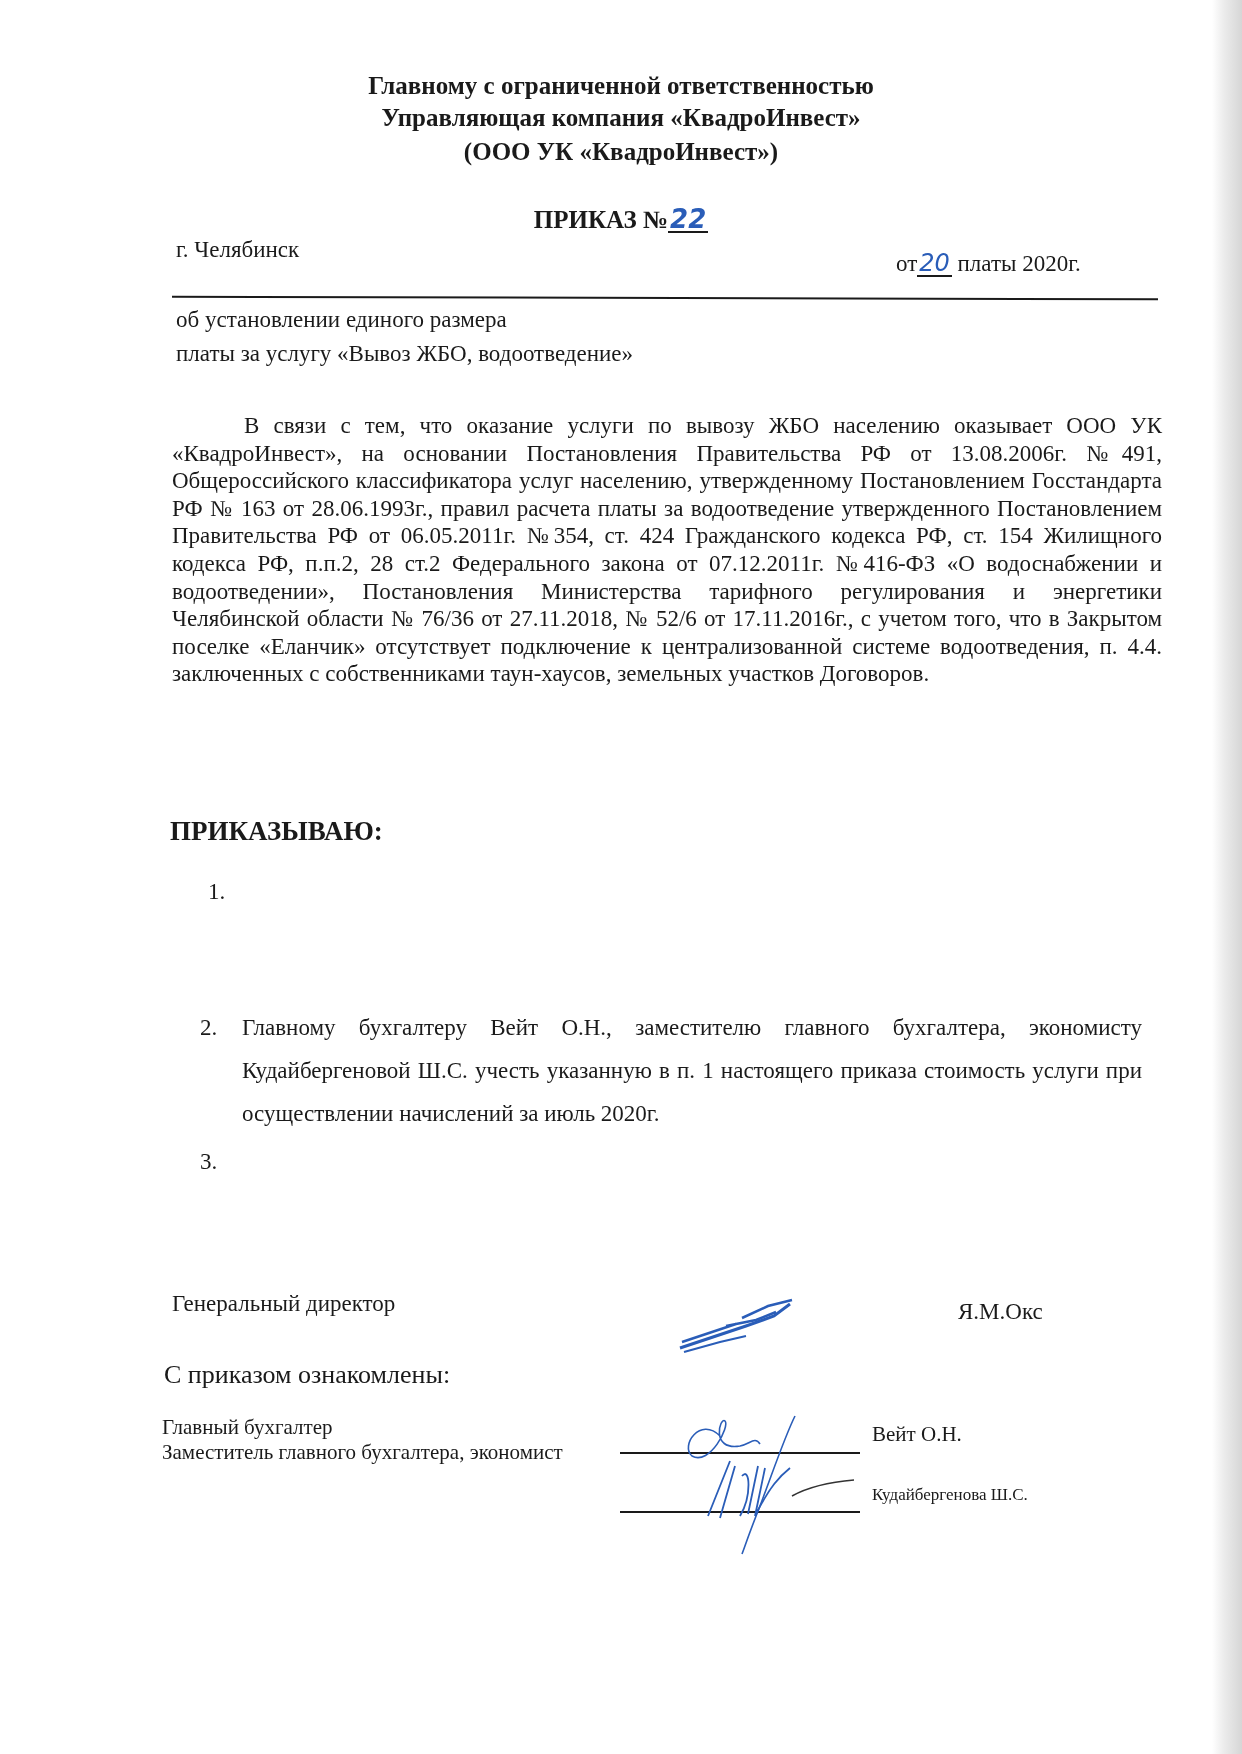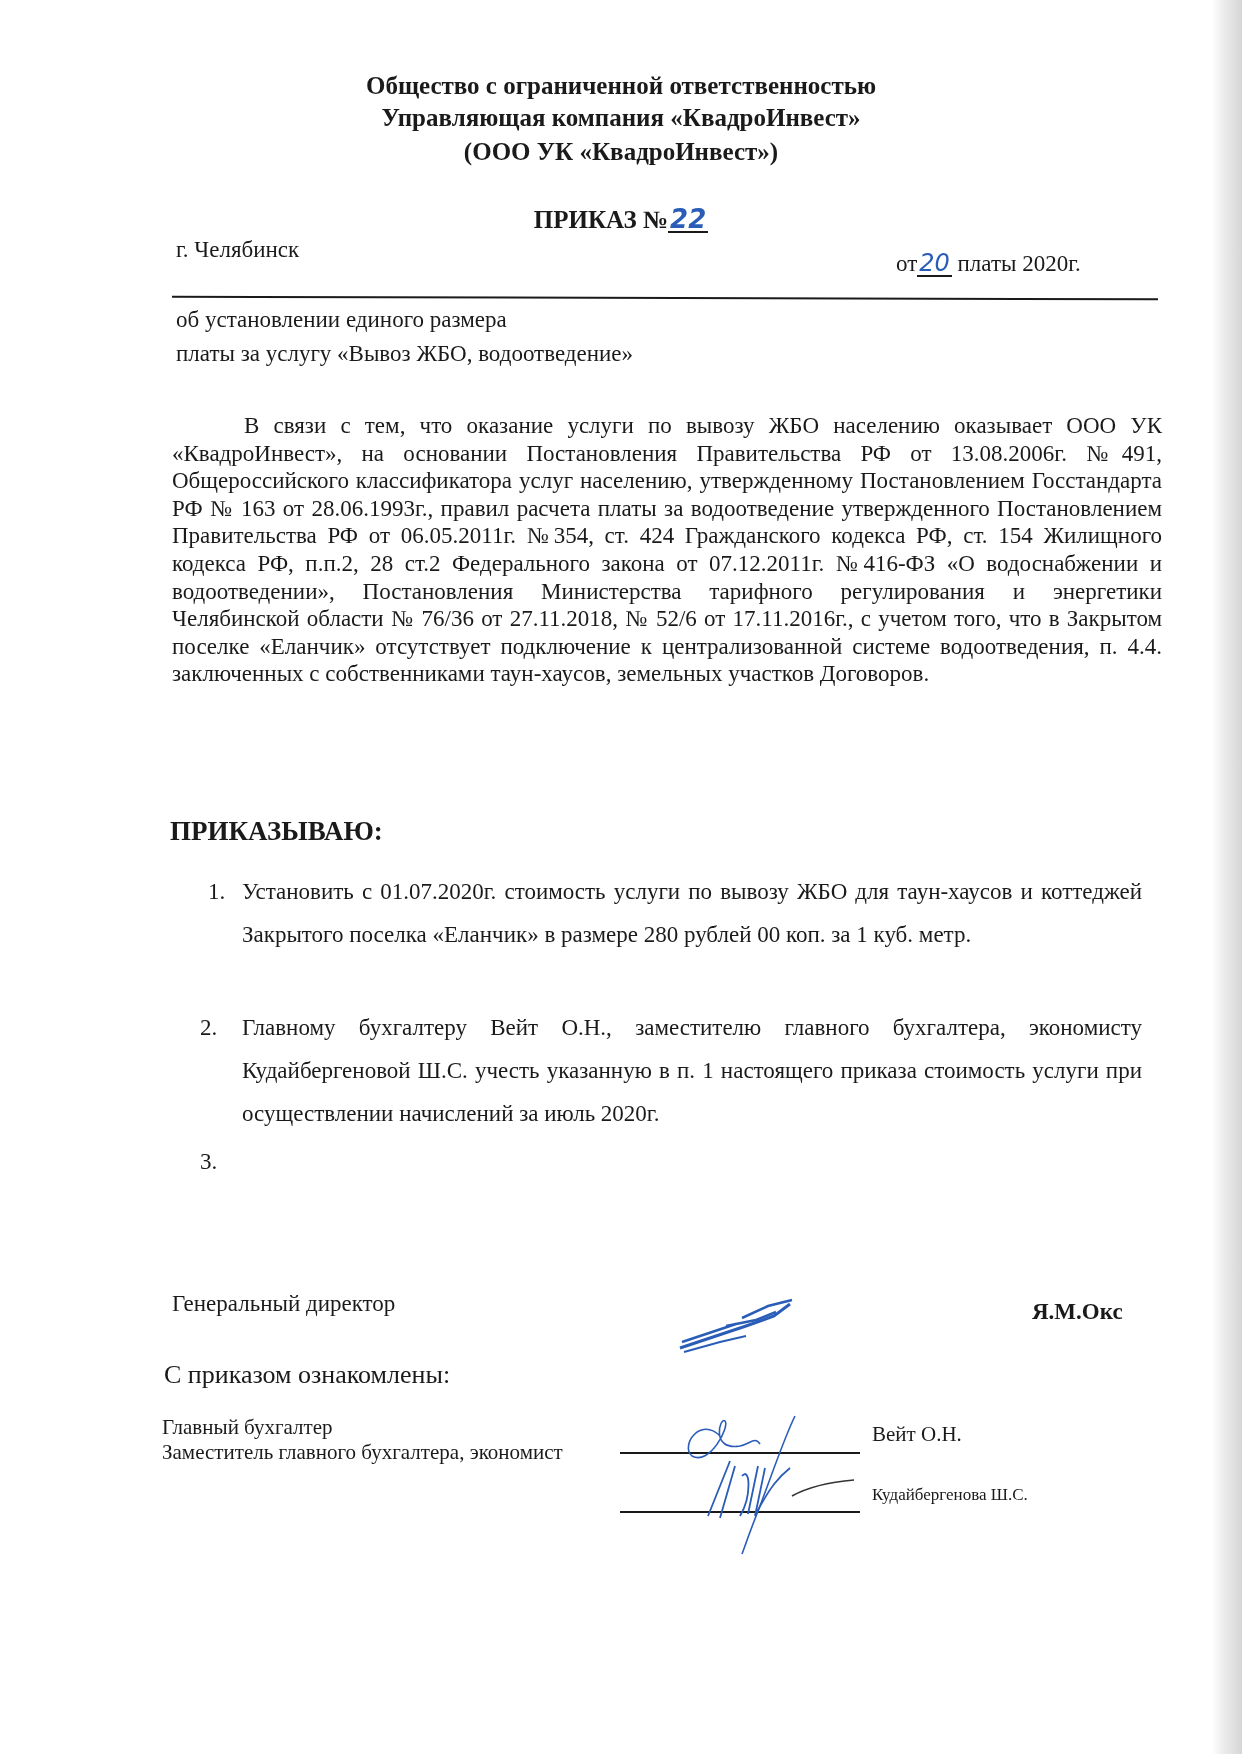"Общество с ограниченной ответственностью" div.abs { text: Общество -> Главному }
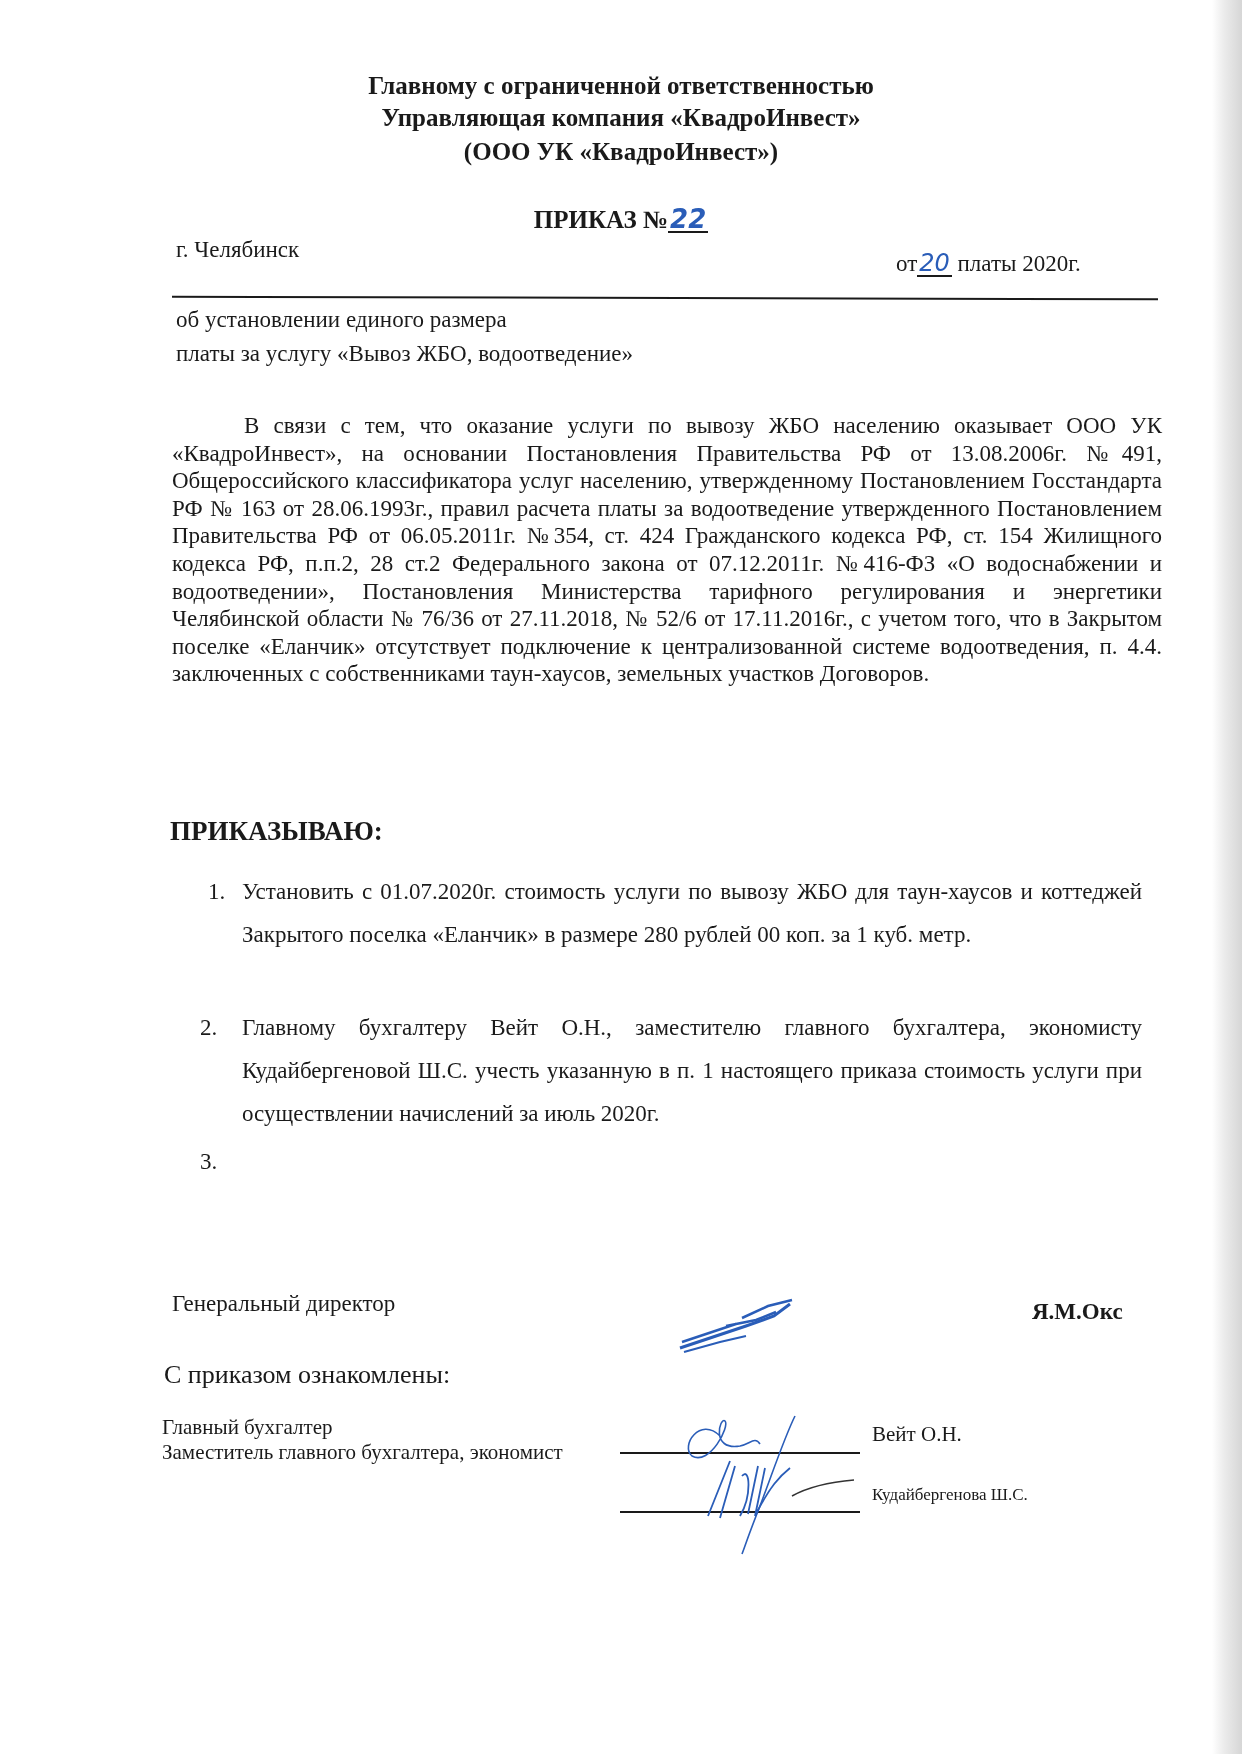"Установить с 01.07.2020г. стоимость" span { html: <span>Установить с 01.07.2020г. стоимость услуги по вывозу ЖБО для таун-хаусов и коттеджей Закрытого поселка «Еланчик» в размере 280 рублей 00 коп. за 1 куб. метр.</span> -> none }
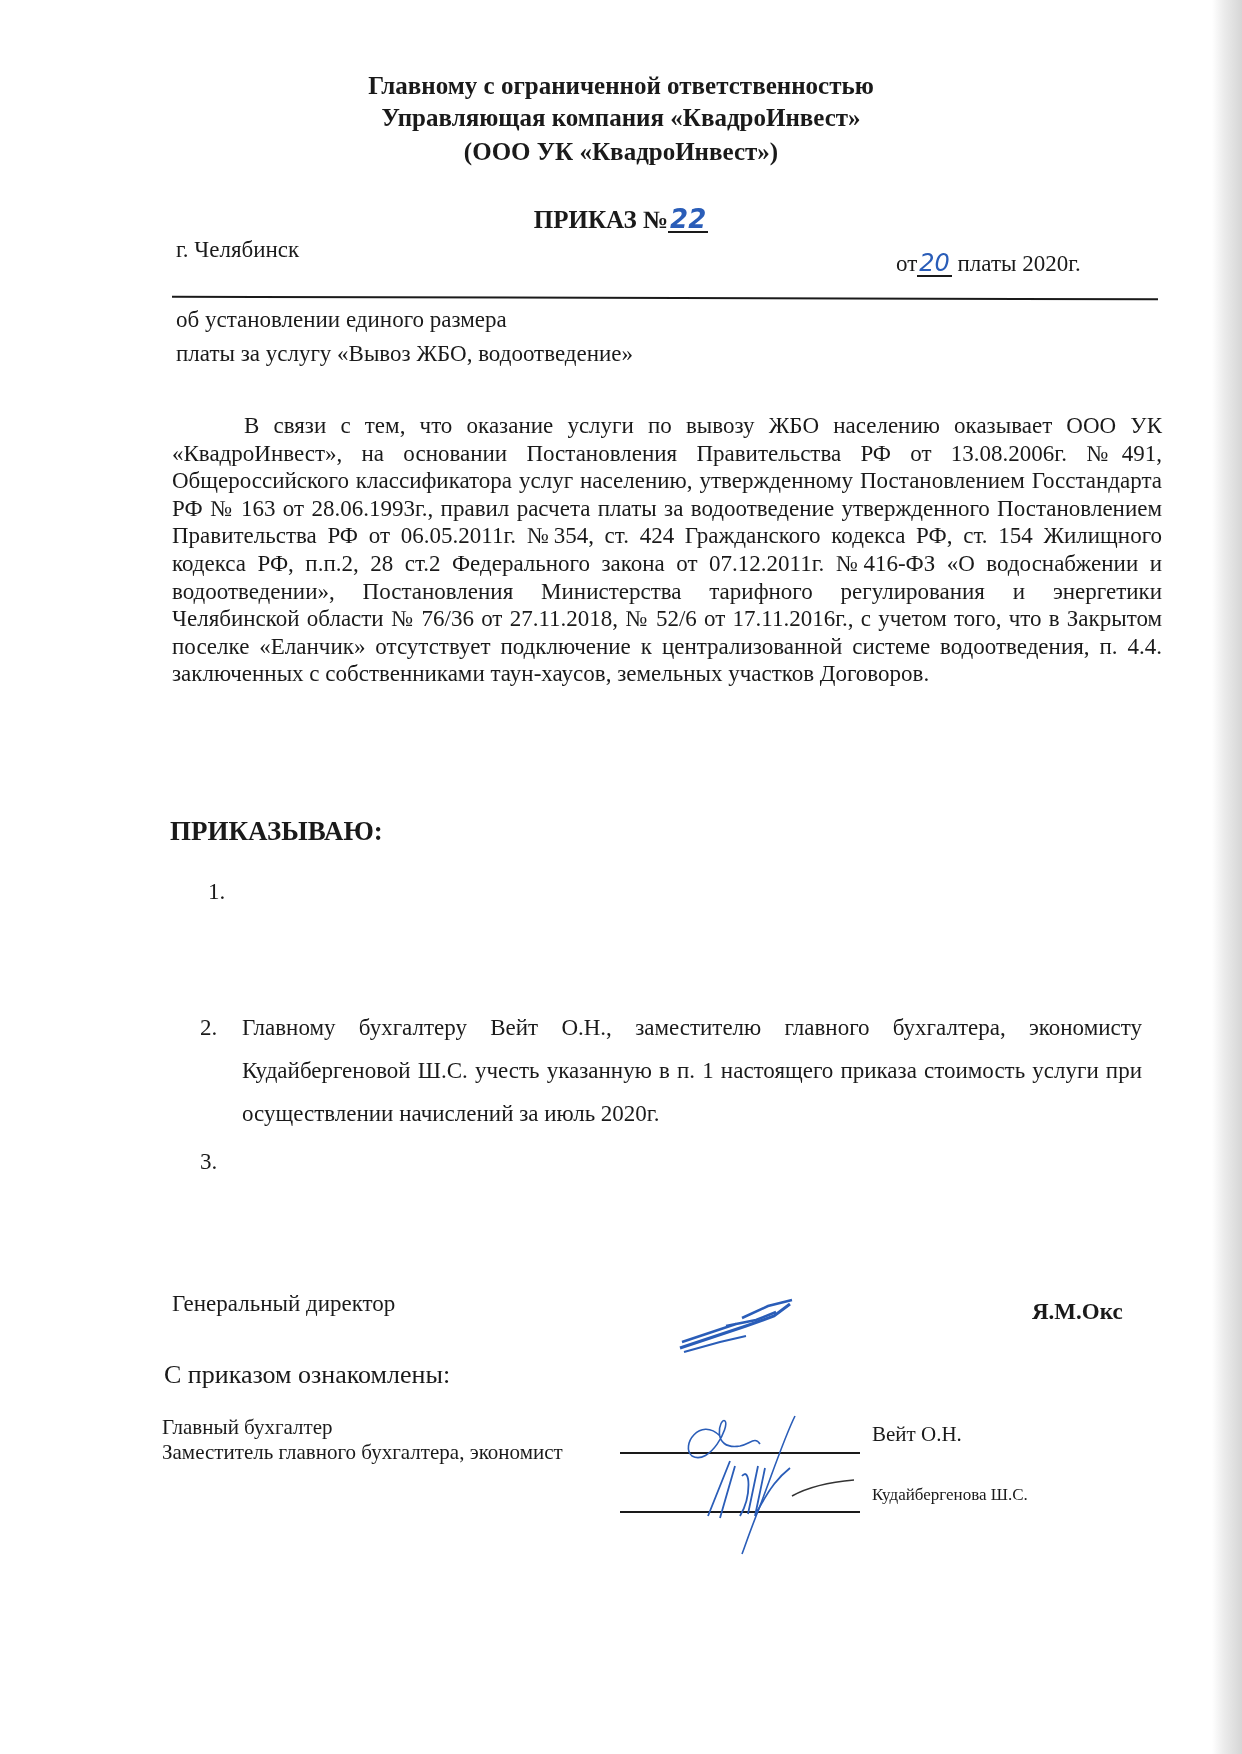"Я.М.Окс" div.abs { font-weight: bold -> none; left: 1032px -> 958px }
